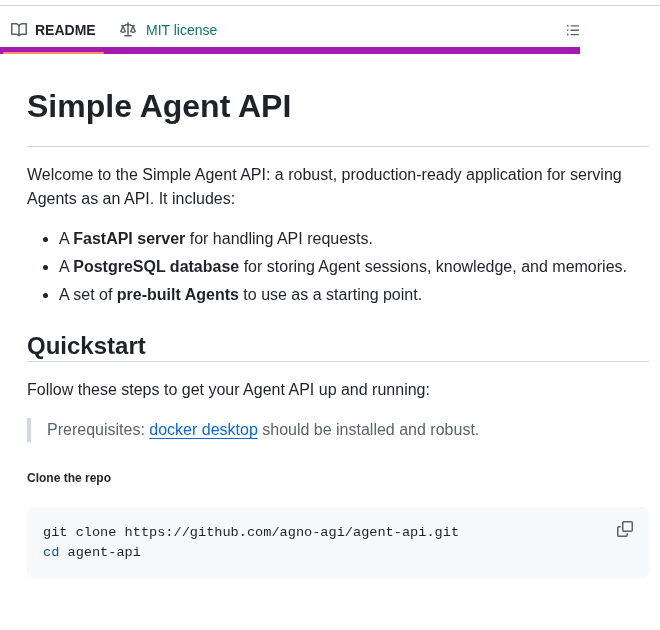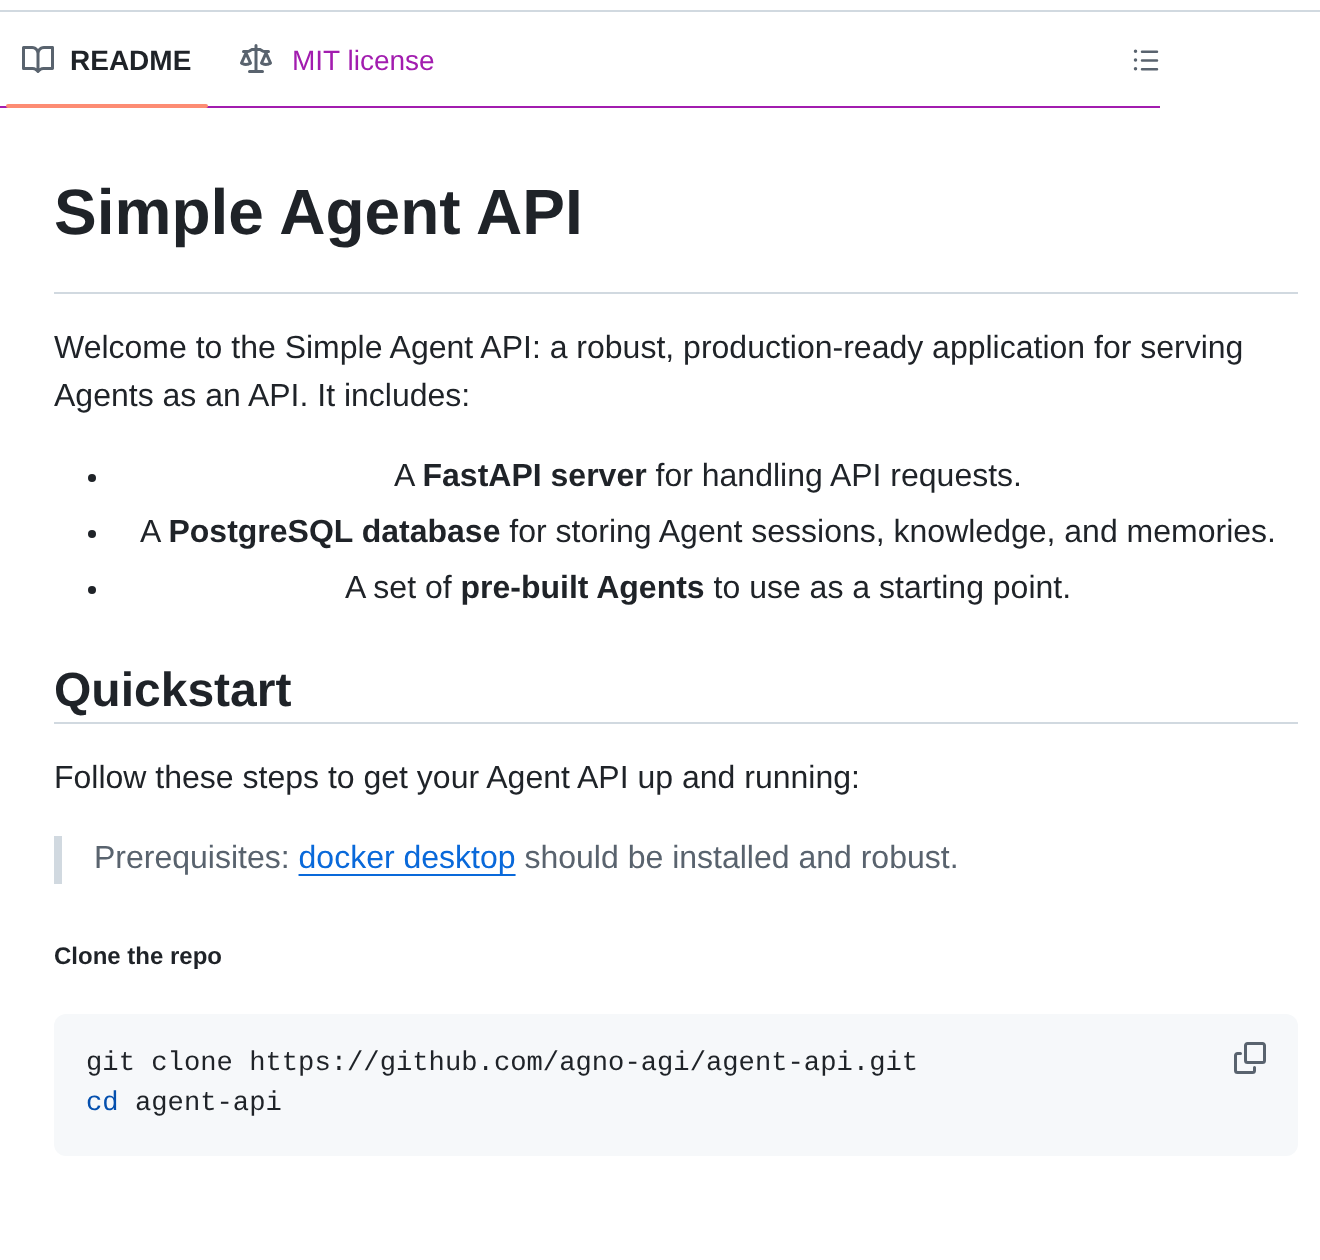"README" .tabbar { border-bottom: 1px solid #a21caf -> 7px solid #a21caf }
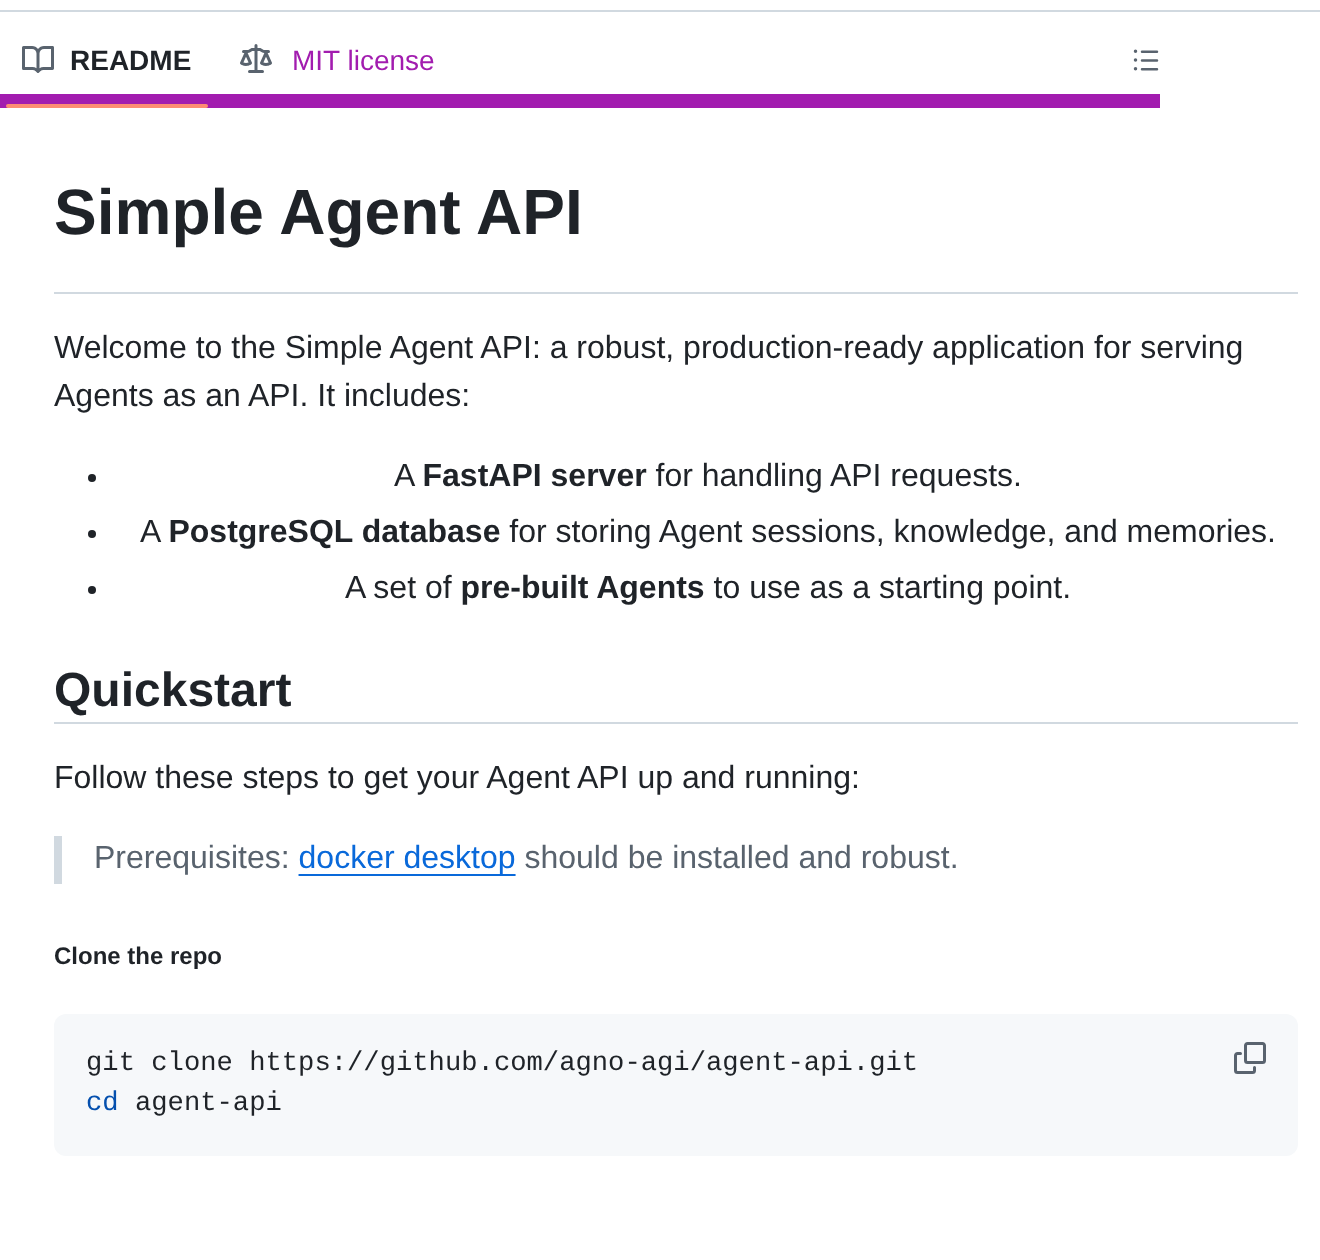"MIT license" .tab.license { color: #a21caf -> #0f766e }
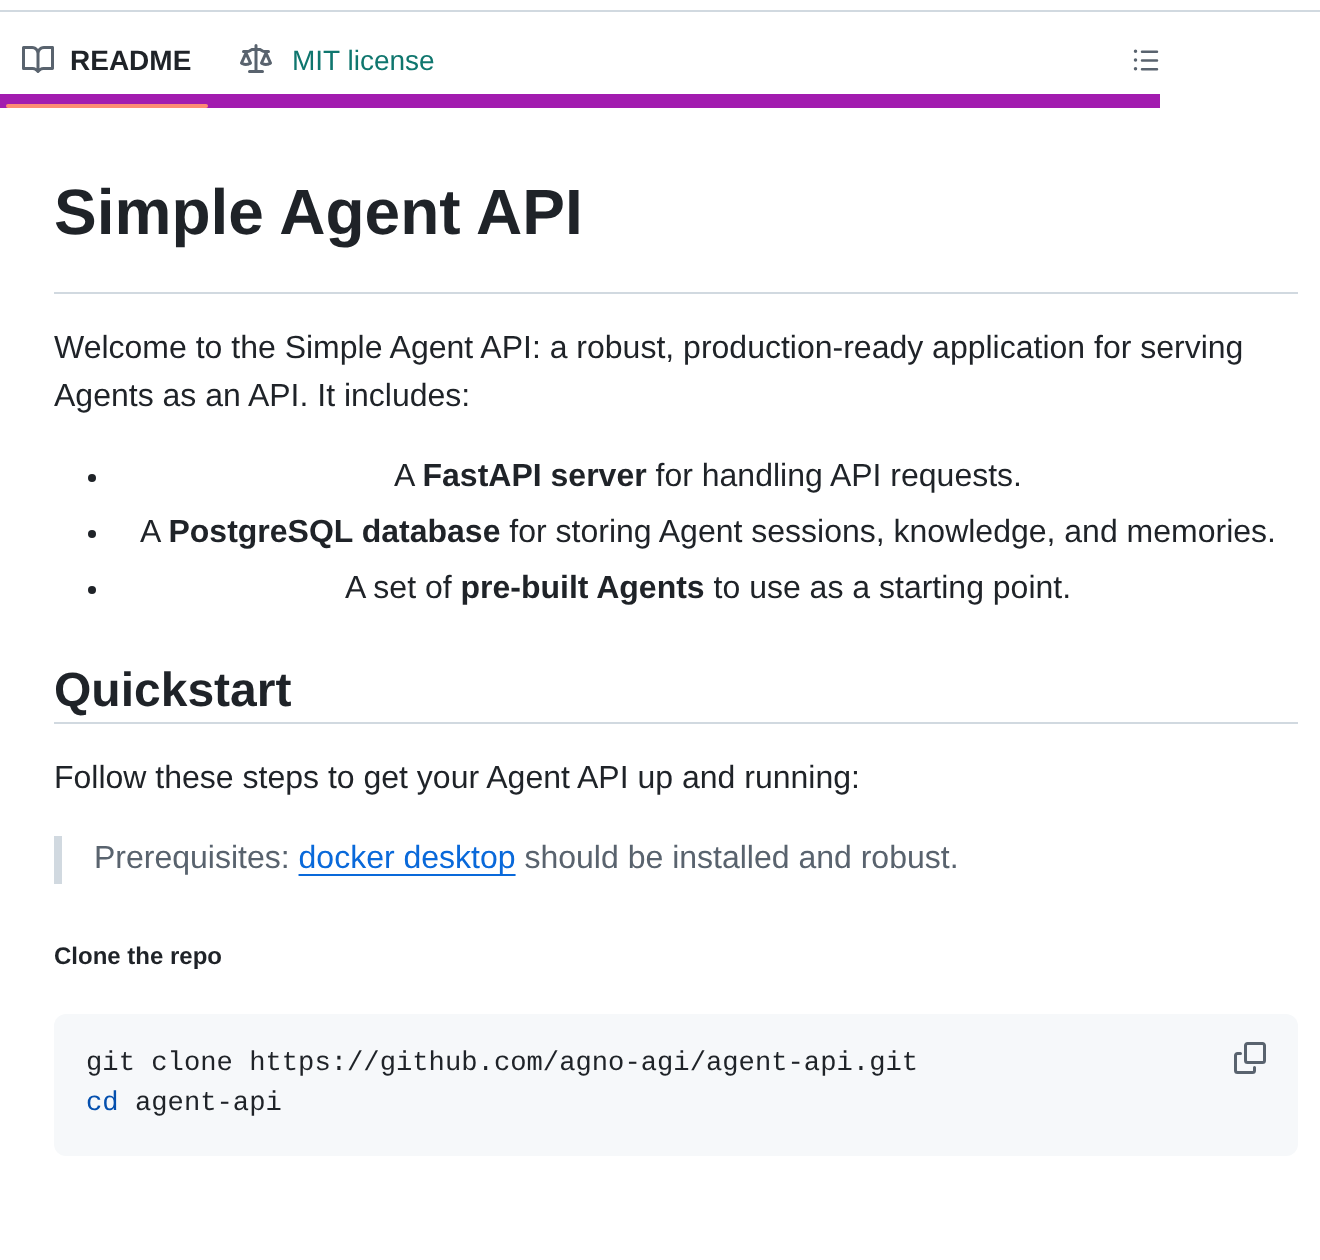"A FastAPI server for handling" li { text-align: center -> none }
